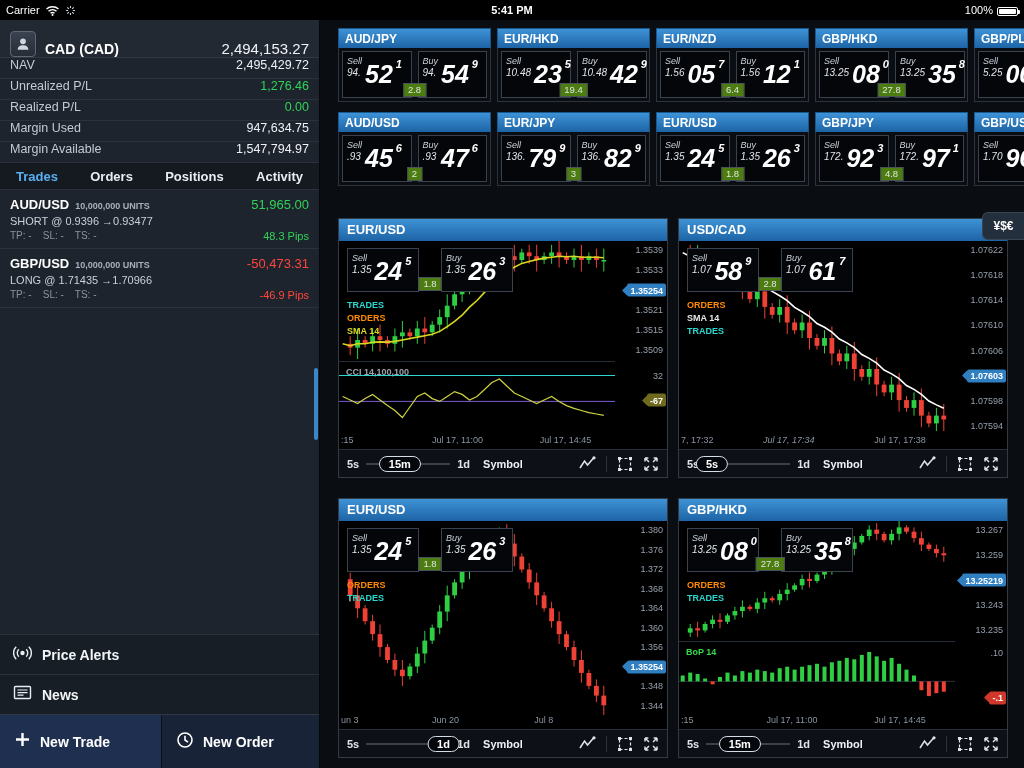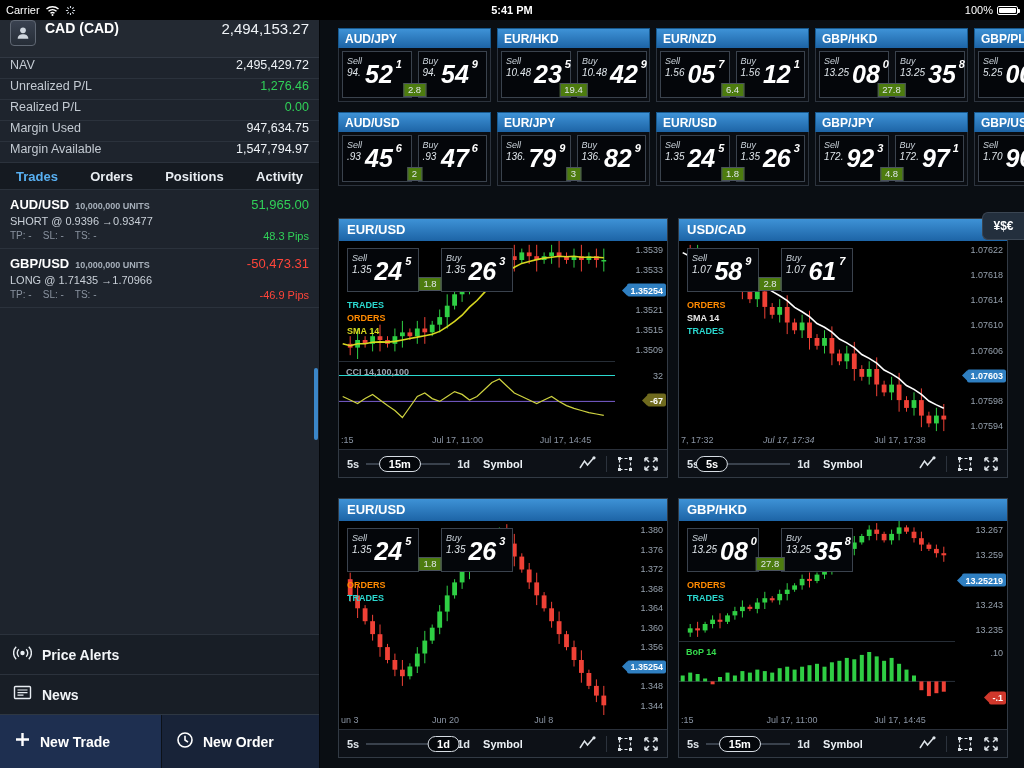"100%" .sb-right { align-items: center -> flex-end }
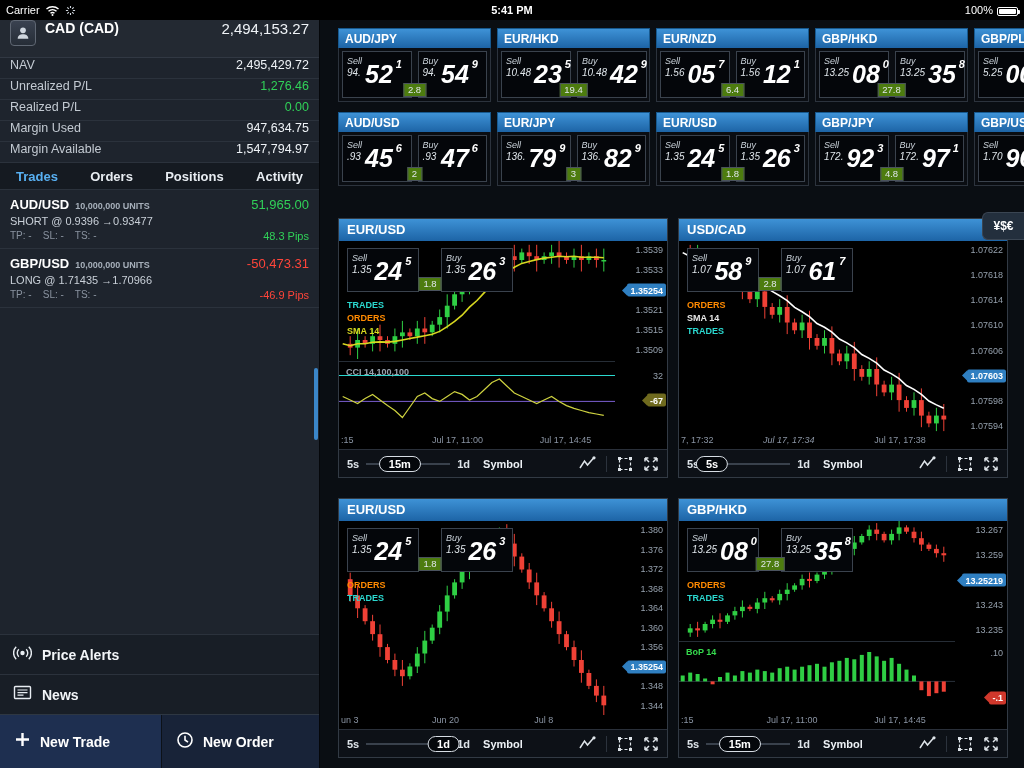"CAD (CAD)" .account-header { align-items: flex-start -> flex-end }
